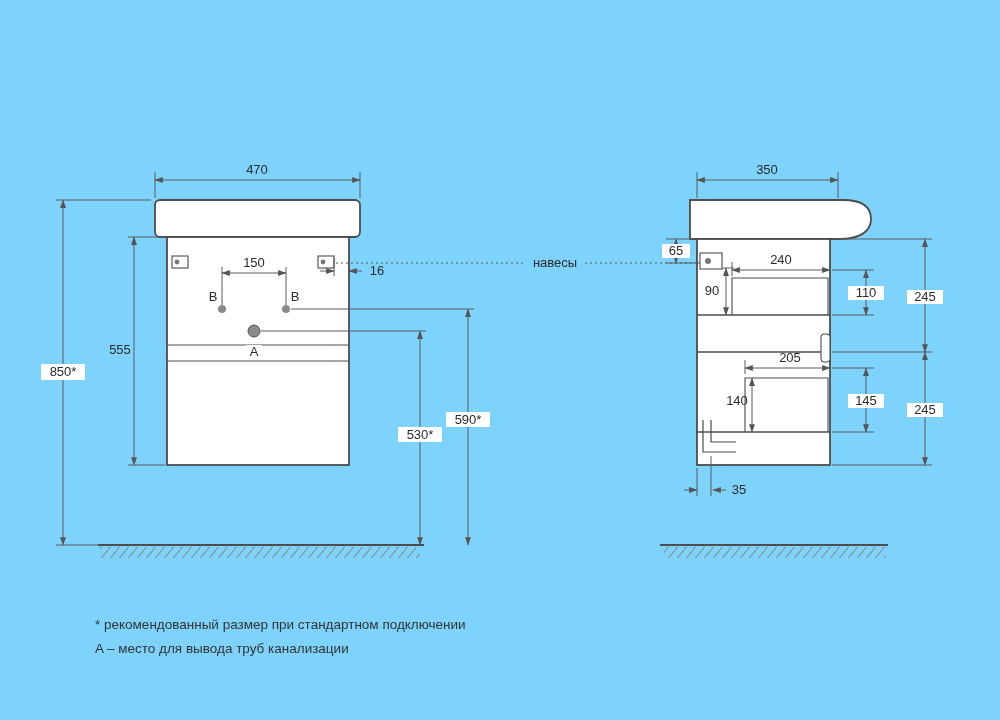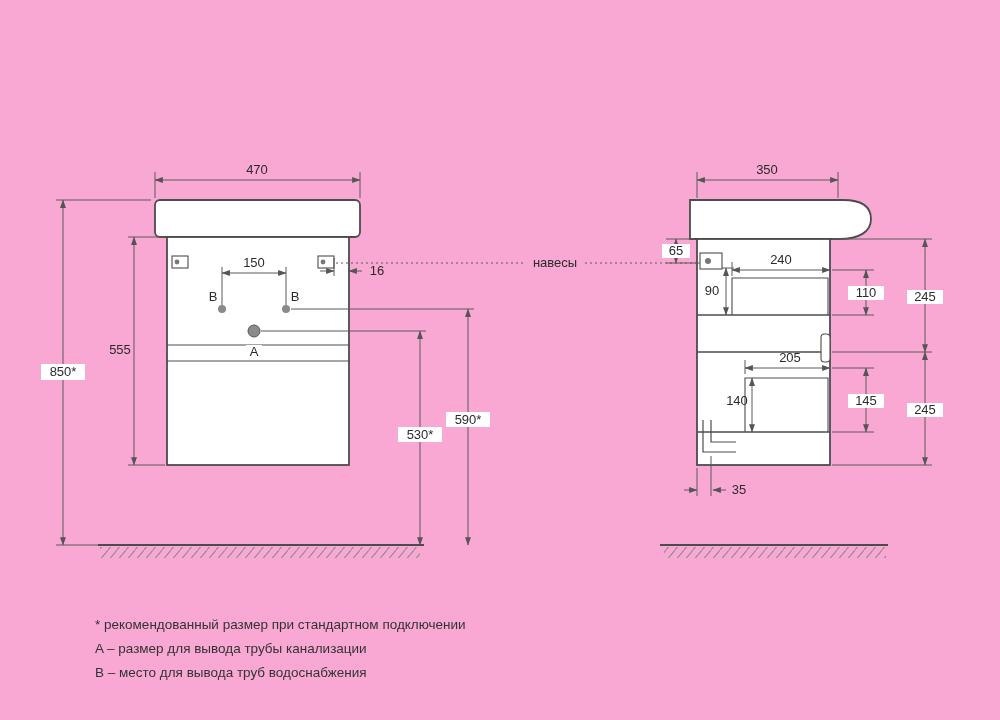"470" .stage { background: #f9a8d4 -> #7dd3fc }
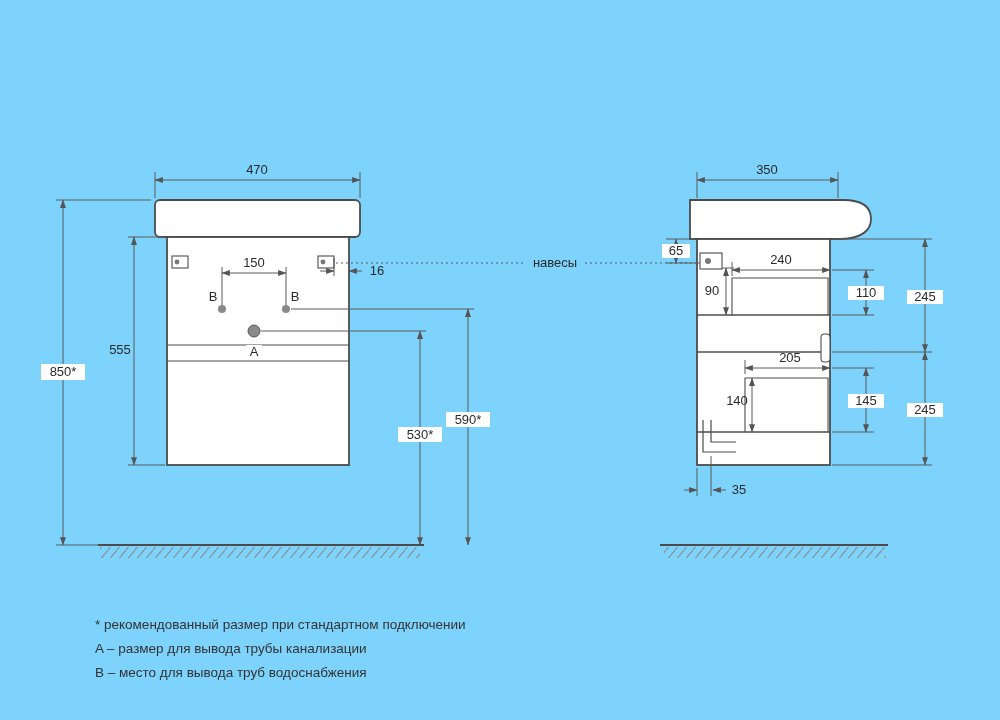"A – размер для вывода" div { text: размер для вывода трубы -> место для вывода труб }
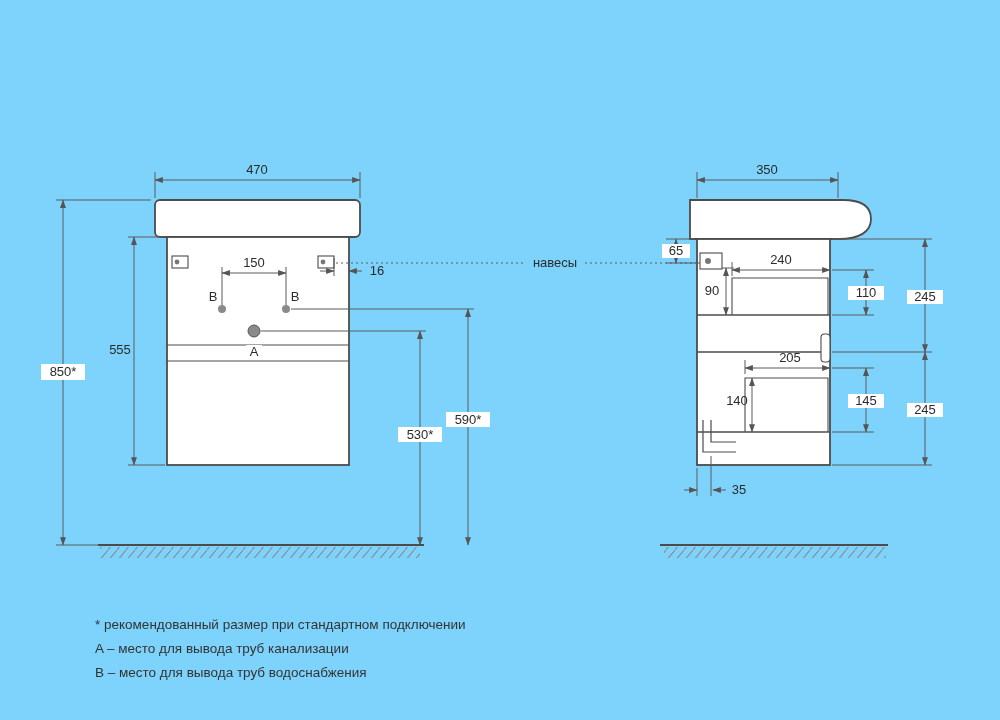"B – место для вывода" div { html: <div>B – место для вывода труб водоснабжения</div> -> none }
